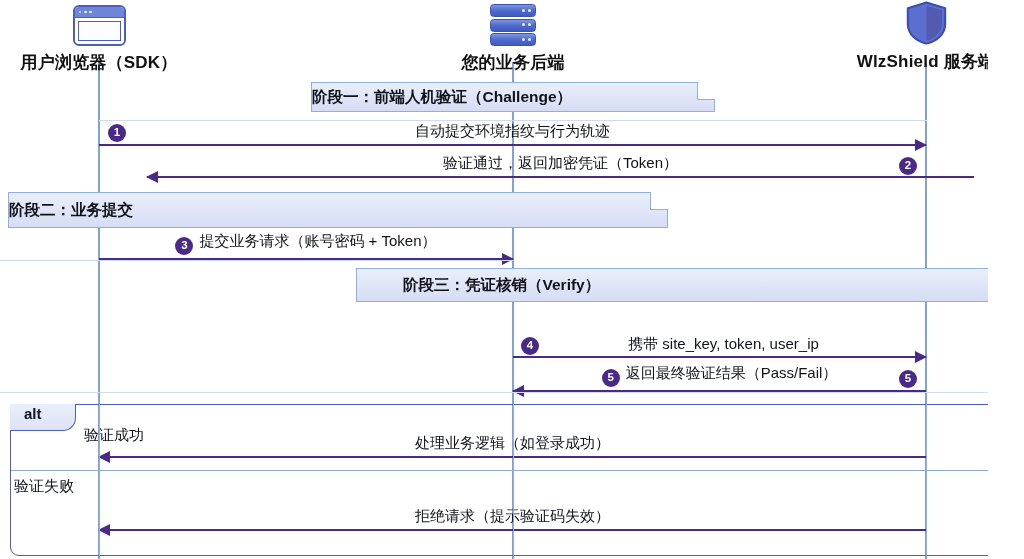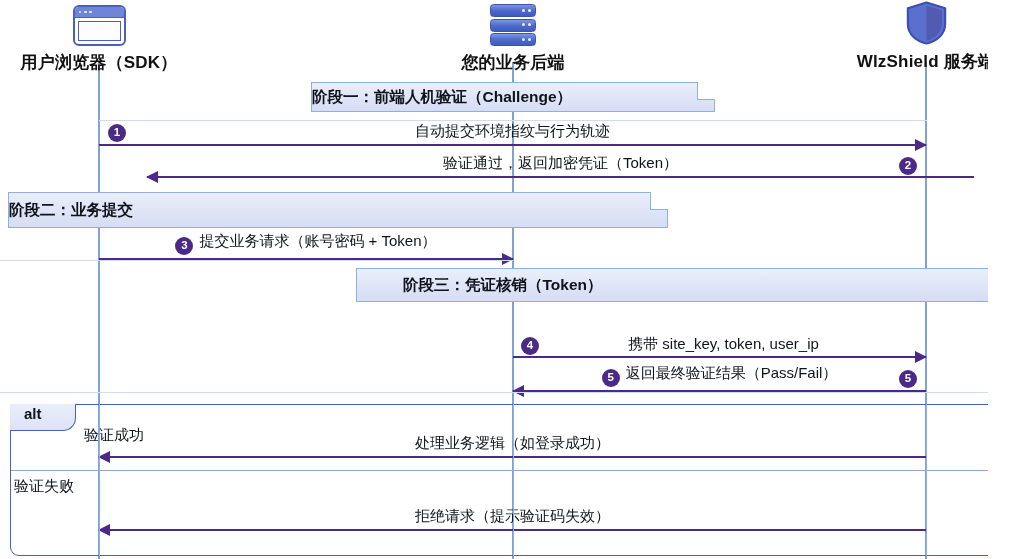"阶段三：凭证核销（Token）" div.note-txt { text: Token -> Verify }
